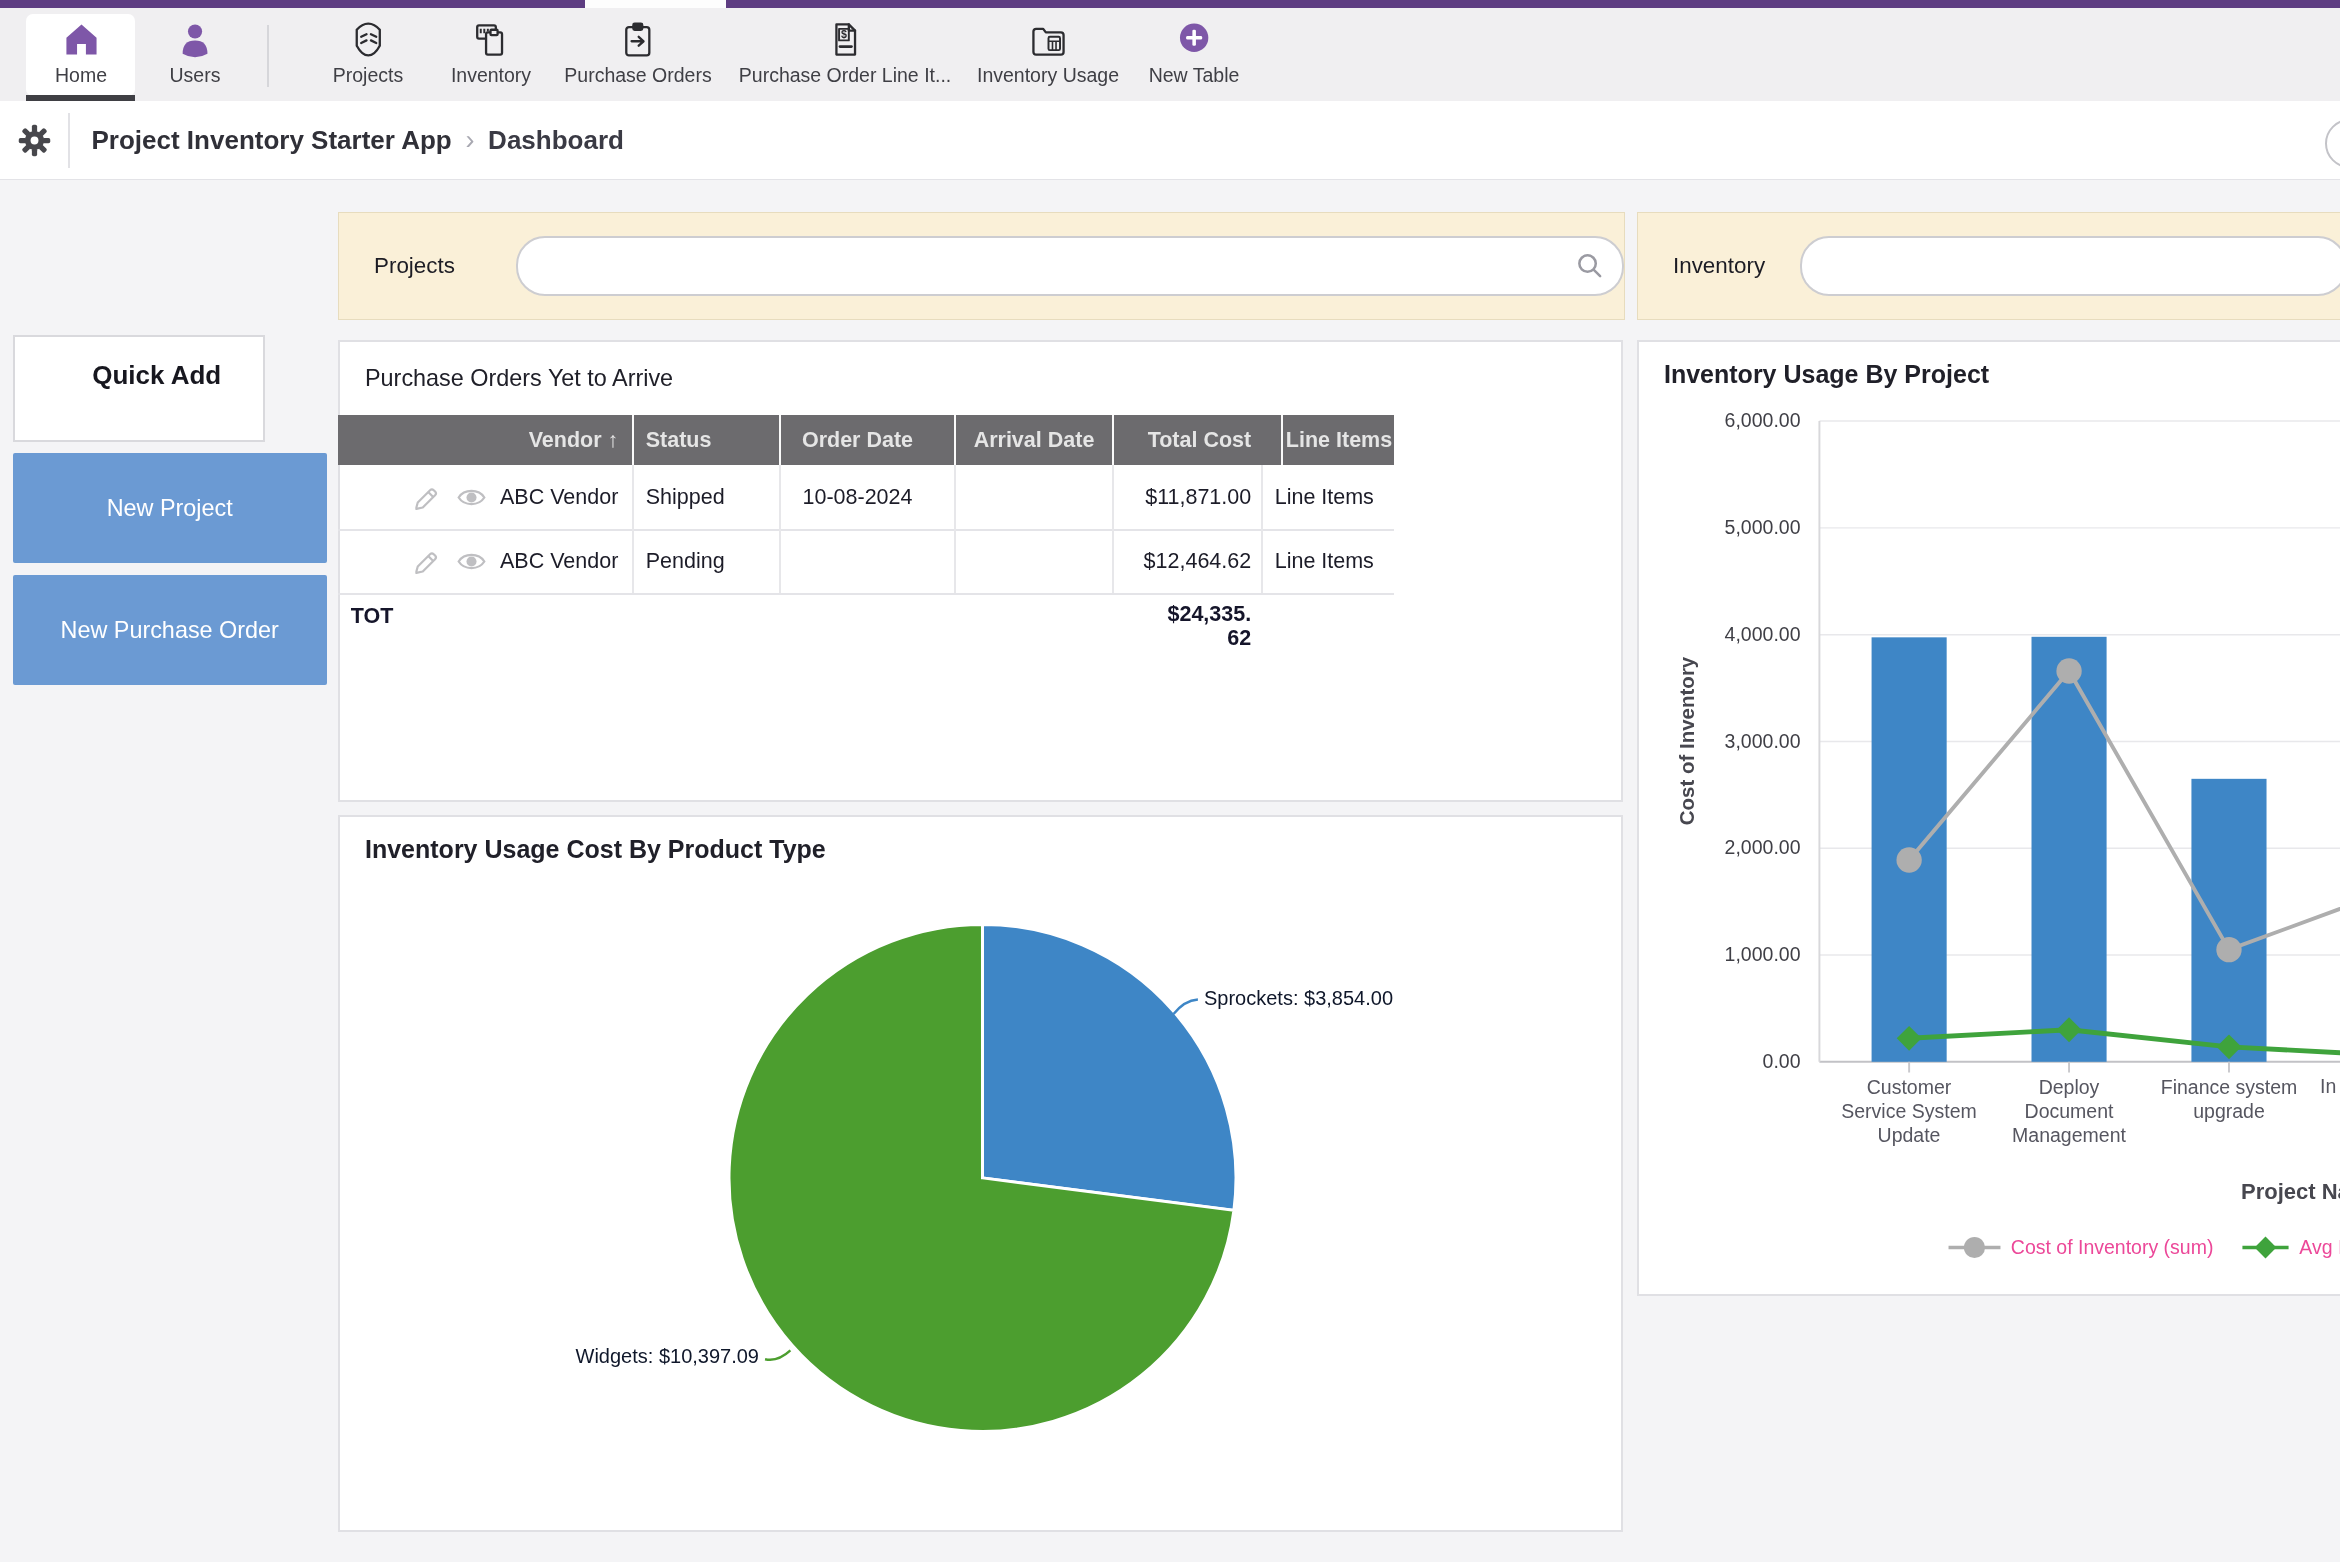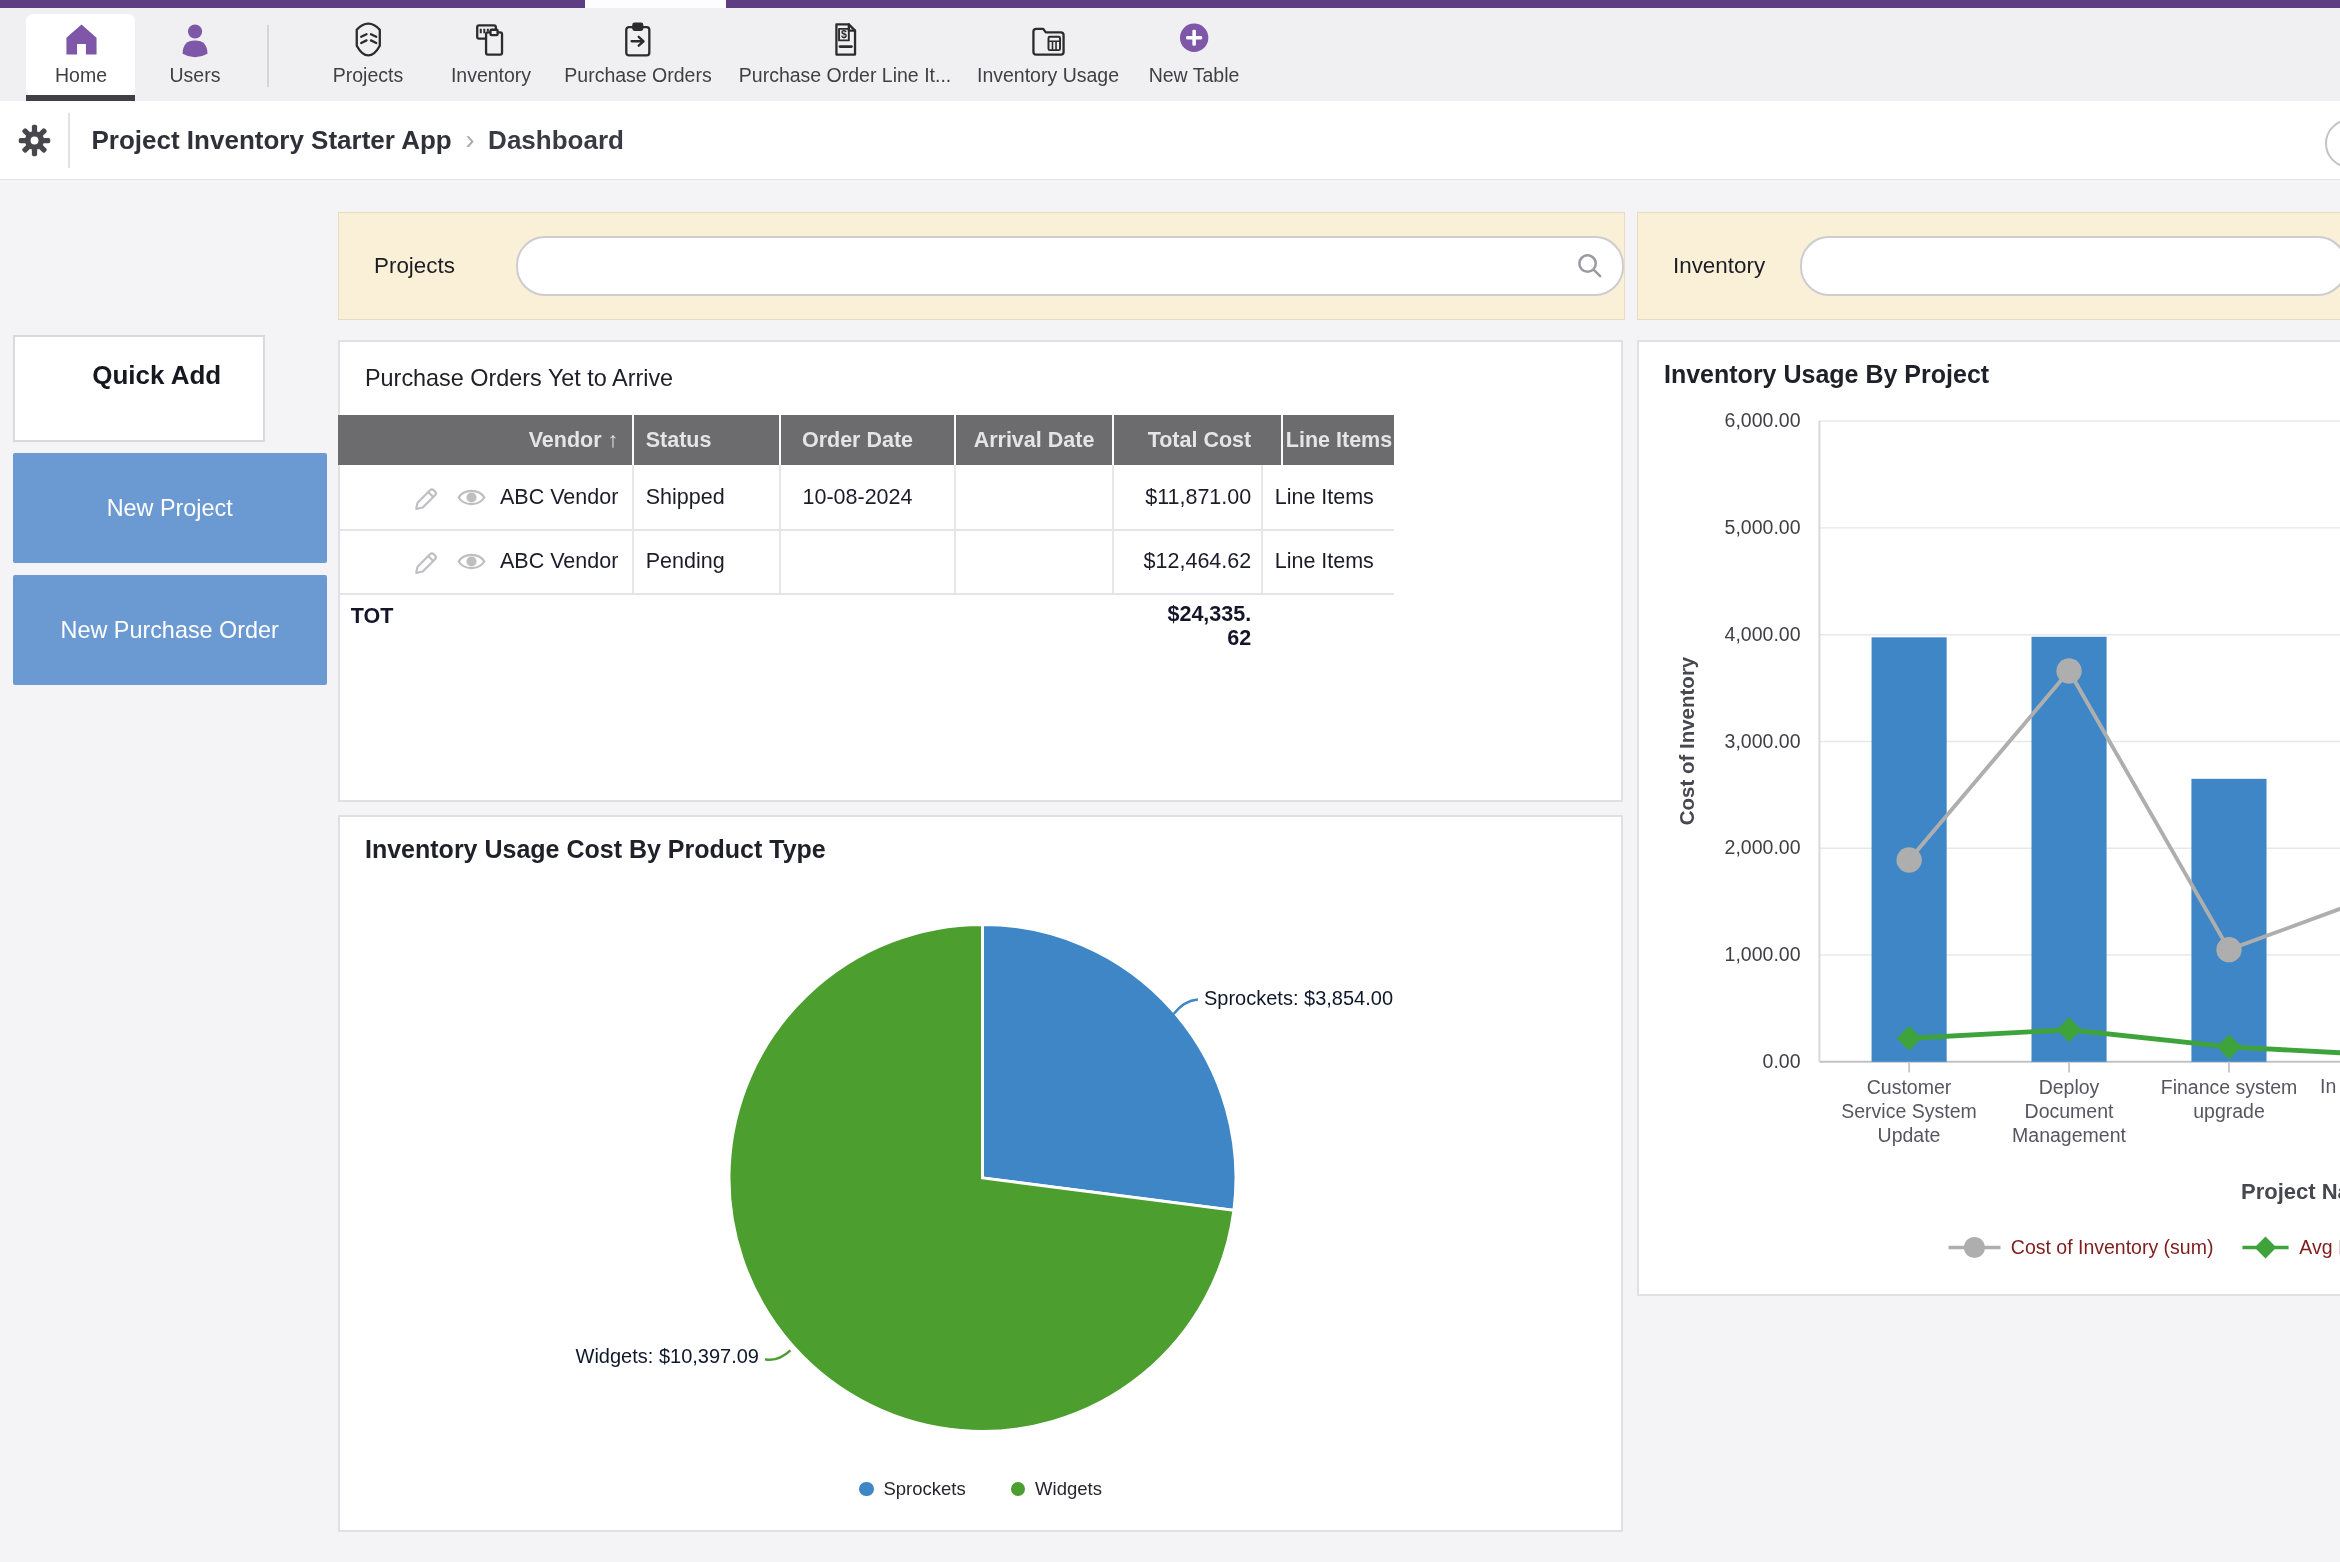"Cost of Inventory (sum)" .cleg { color: #7f1d1d -> #ec4899 }
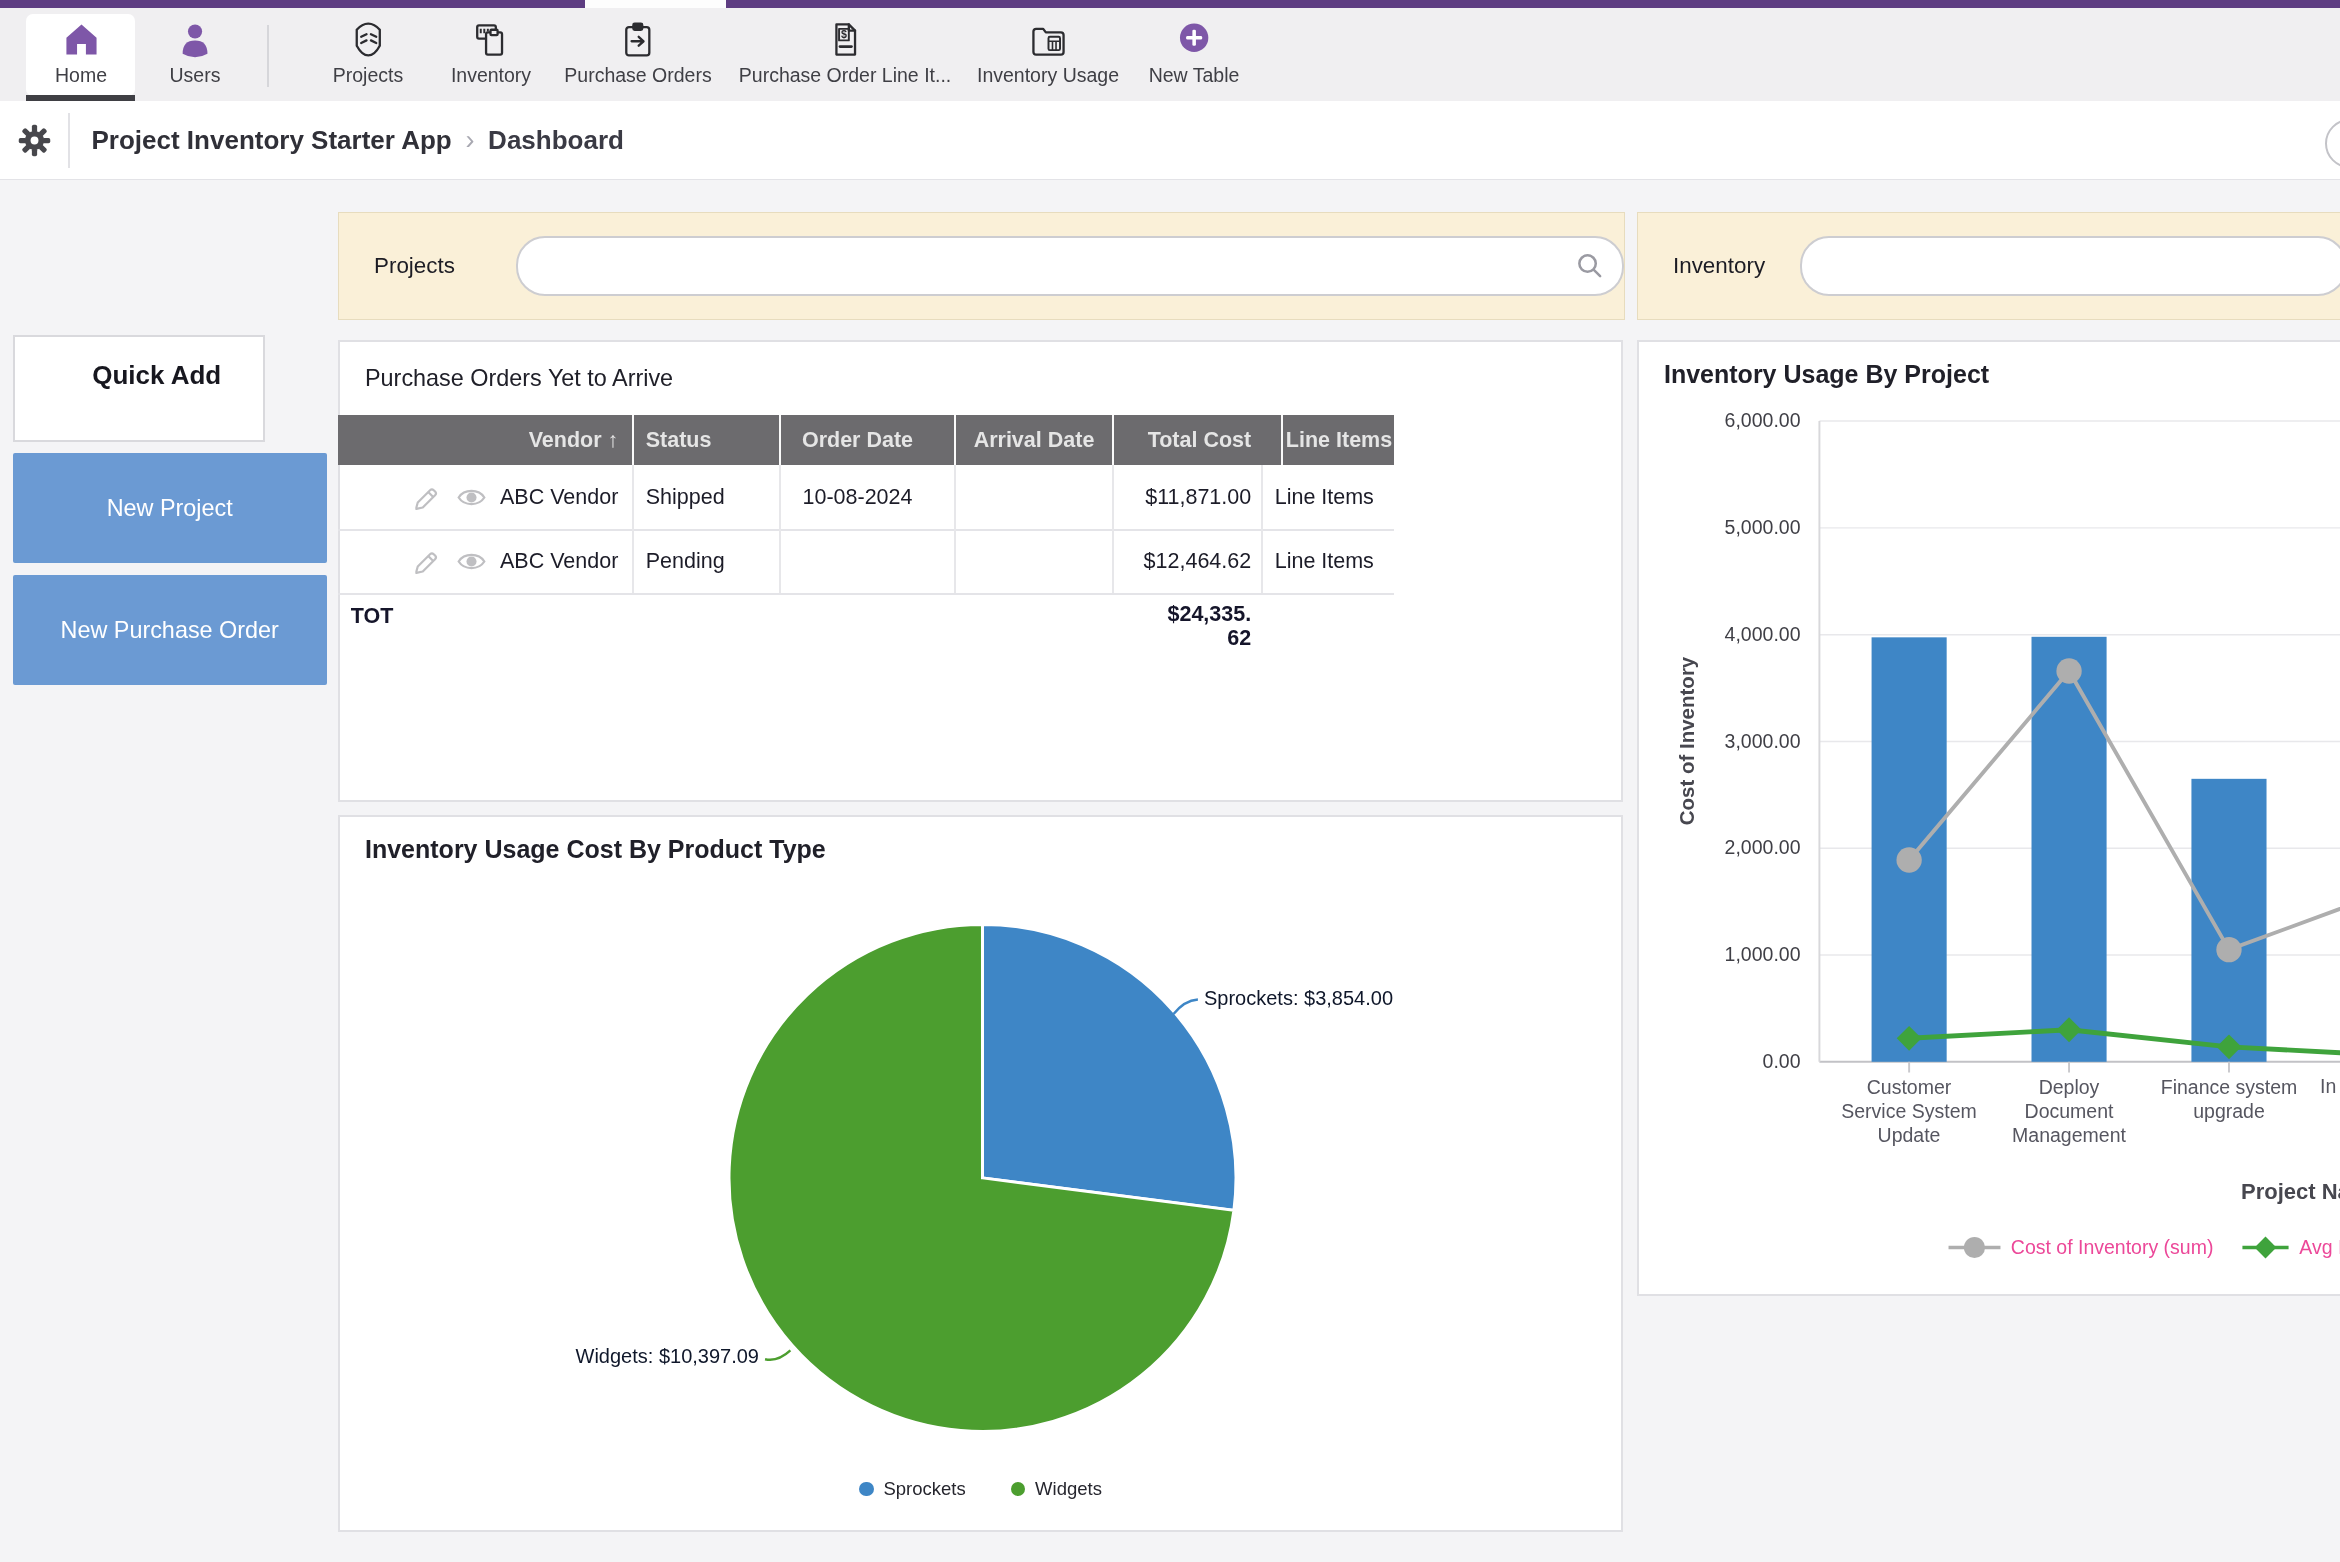"Sprockets" div { html: <div> <span> <span></span> <span>Sprockets</span> </span> <span> <span></span> <span>Widgets</span> </span> </div> -> none }
